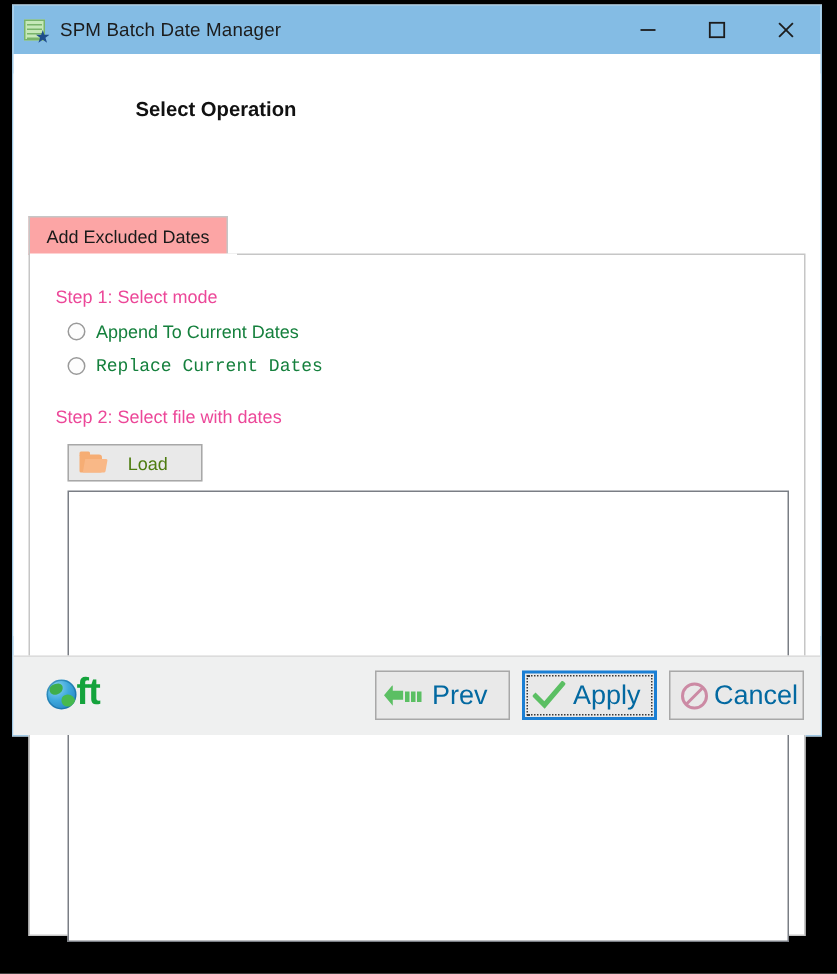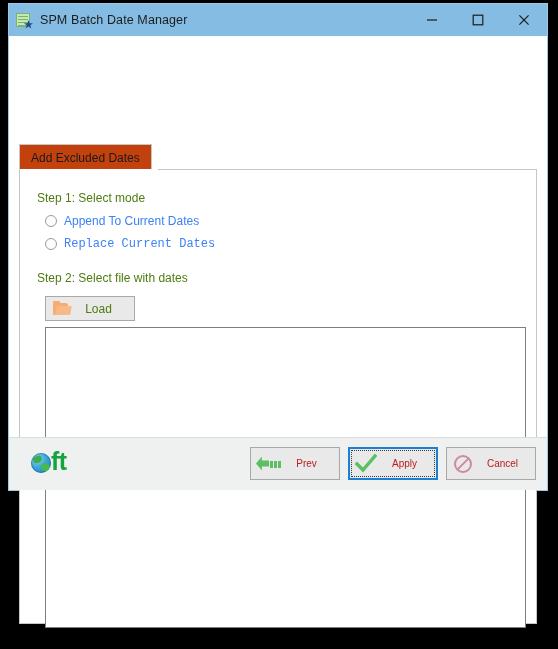"Select Operation" div.page-title { html: none -> <div>Select Operation</div> }
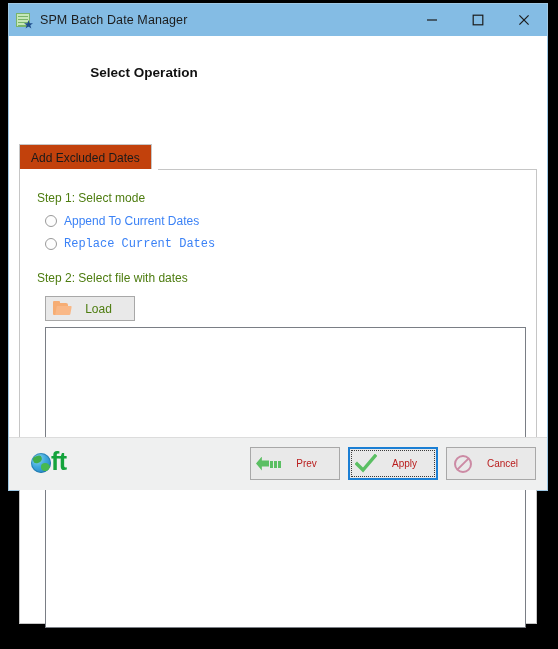"Add Excluded Dates" .tab { background: #c2410c -> #fca5a5 }
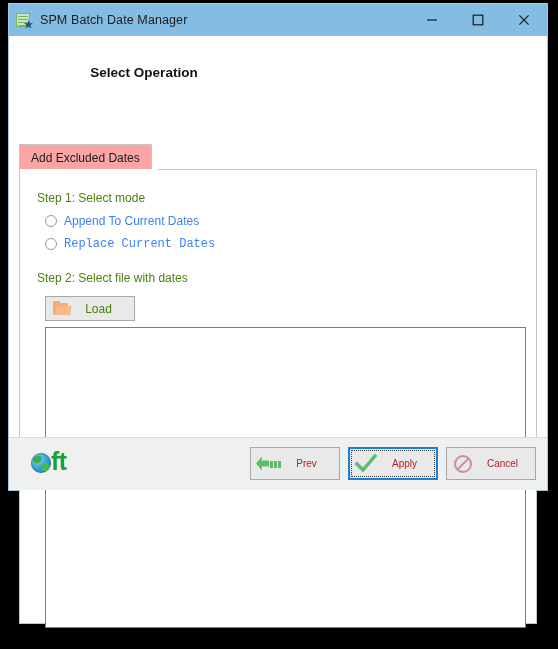"Step 1: Select mode" .step-label { color: #4d7c0f -> #ec4899 }
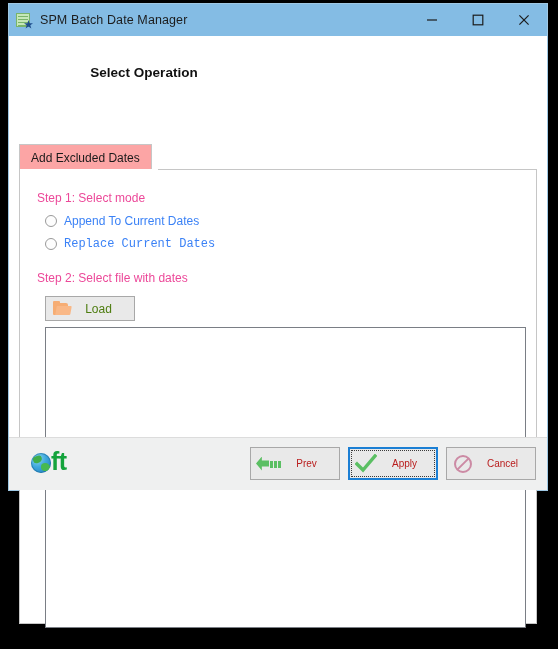"Append To Current Dates" .radio-label { color: #3b82f6 -> #15803d }
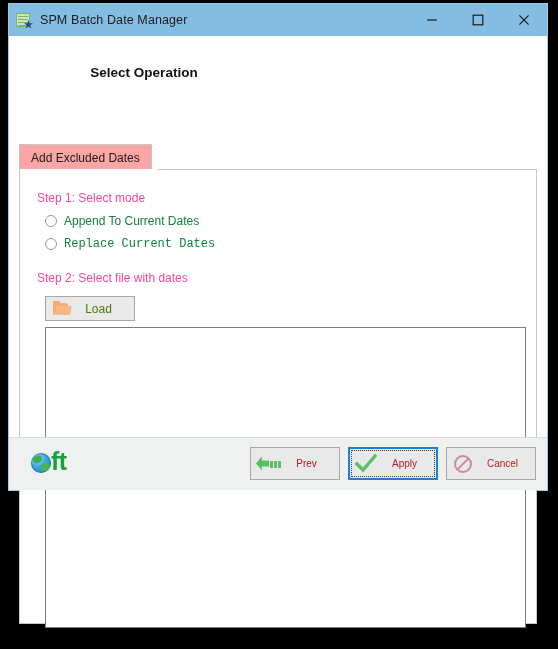"Prev" .fbtn .flabel { color: #b91c1c -> #0369a1; font-size: 10px -> 18px }
